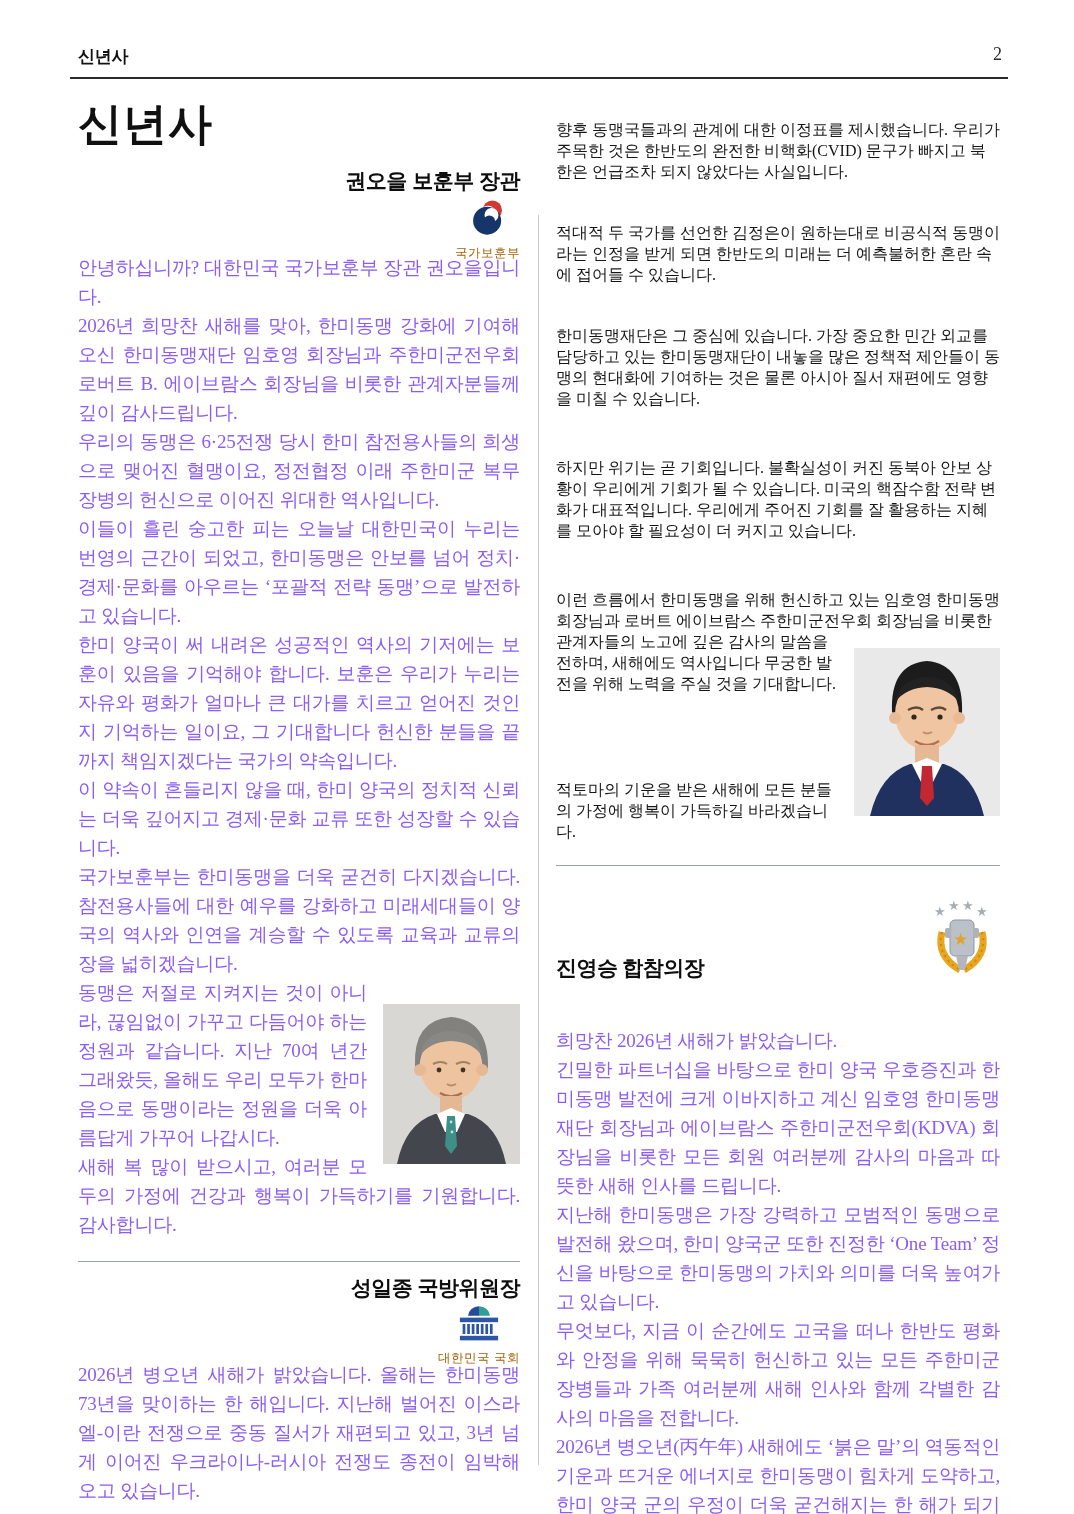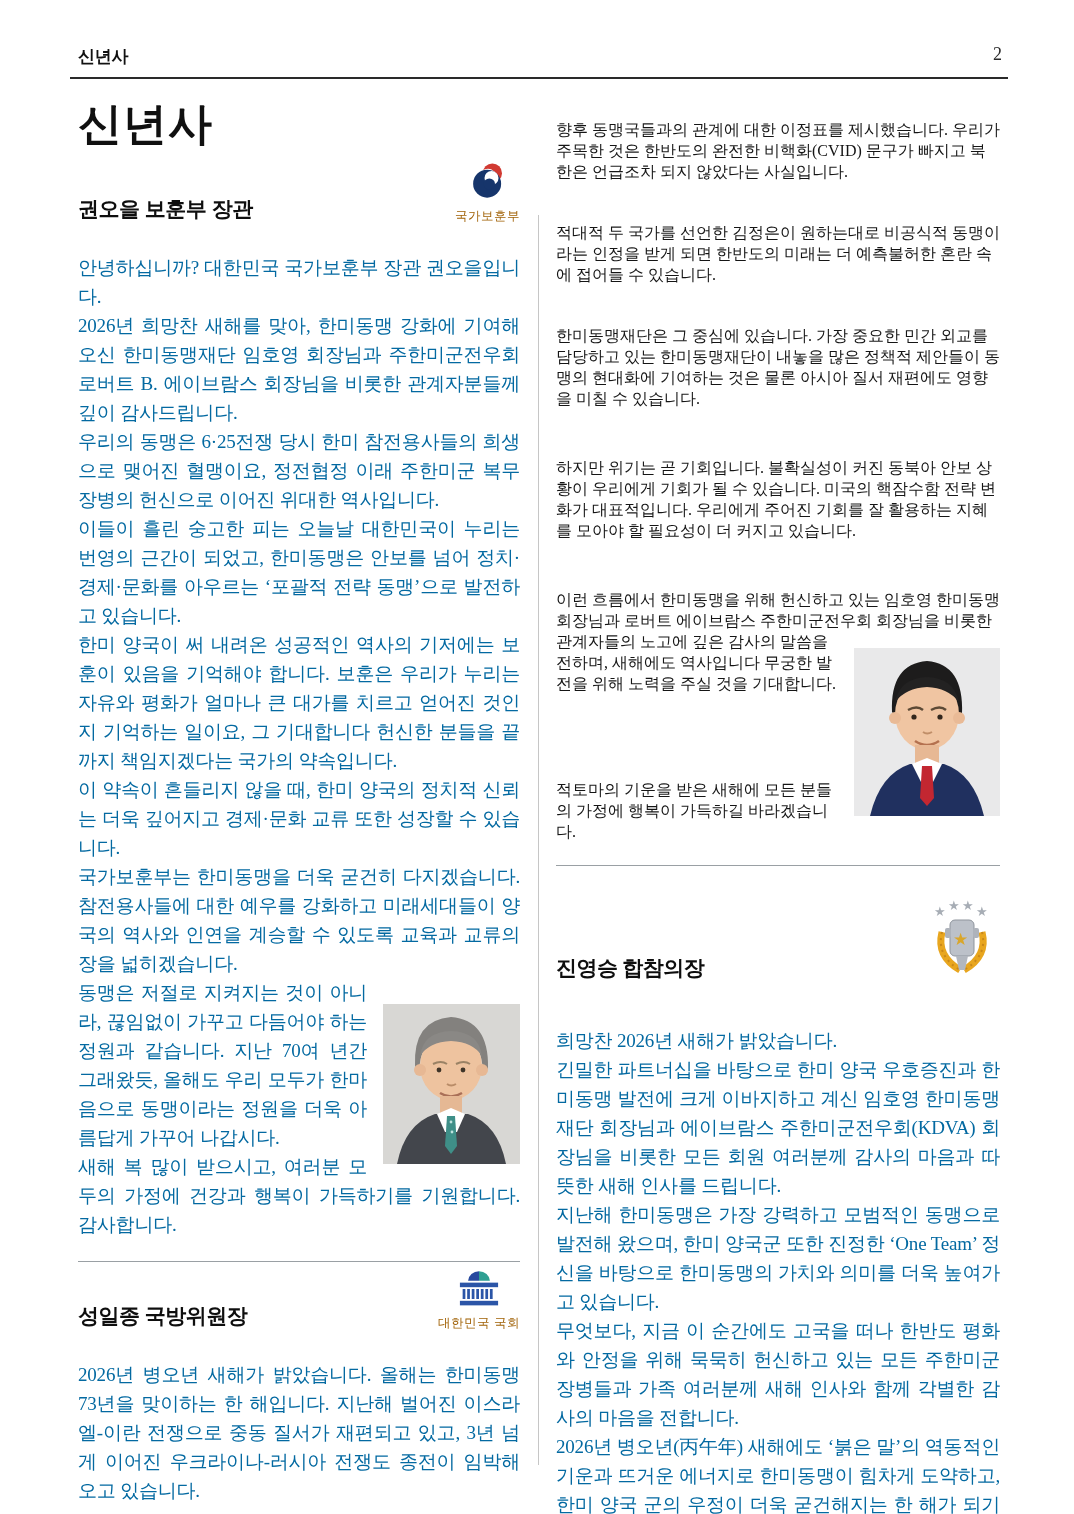"권오을 보훈부 장관" .head-row { flex-direction: none -> column }
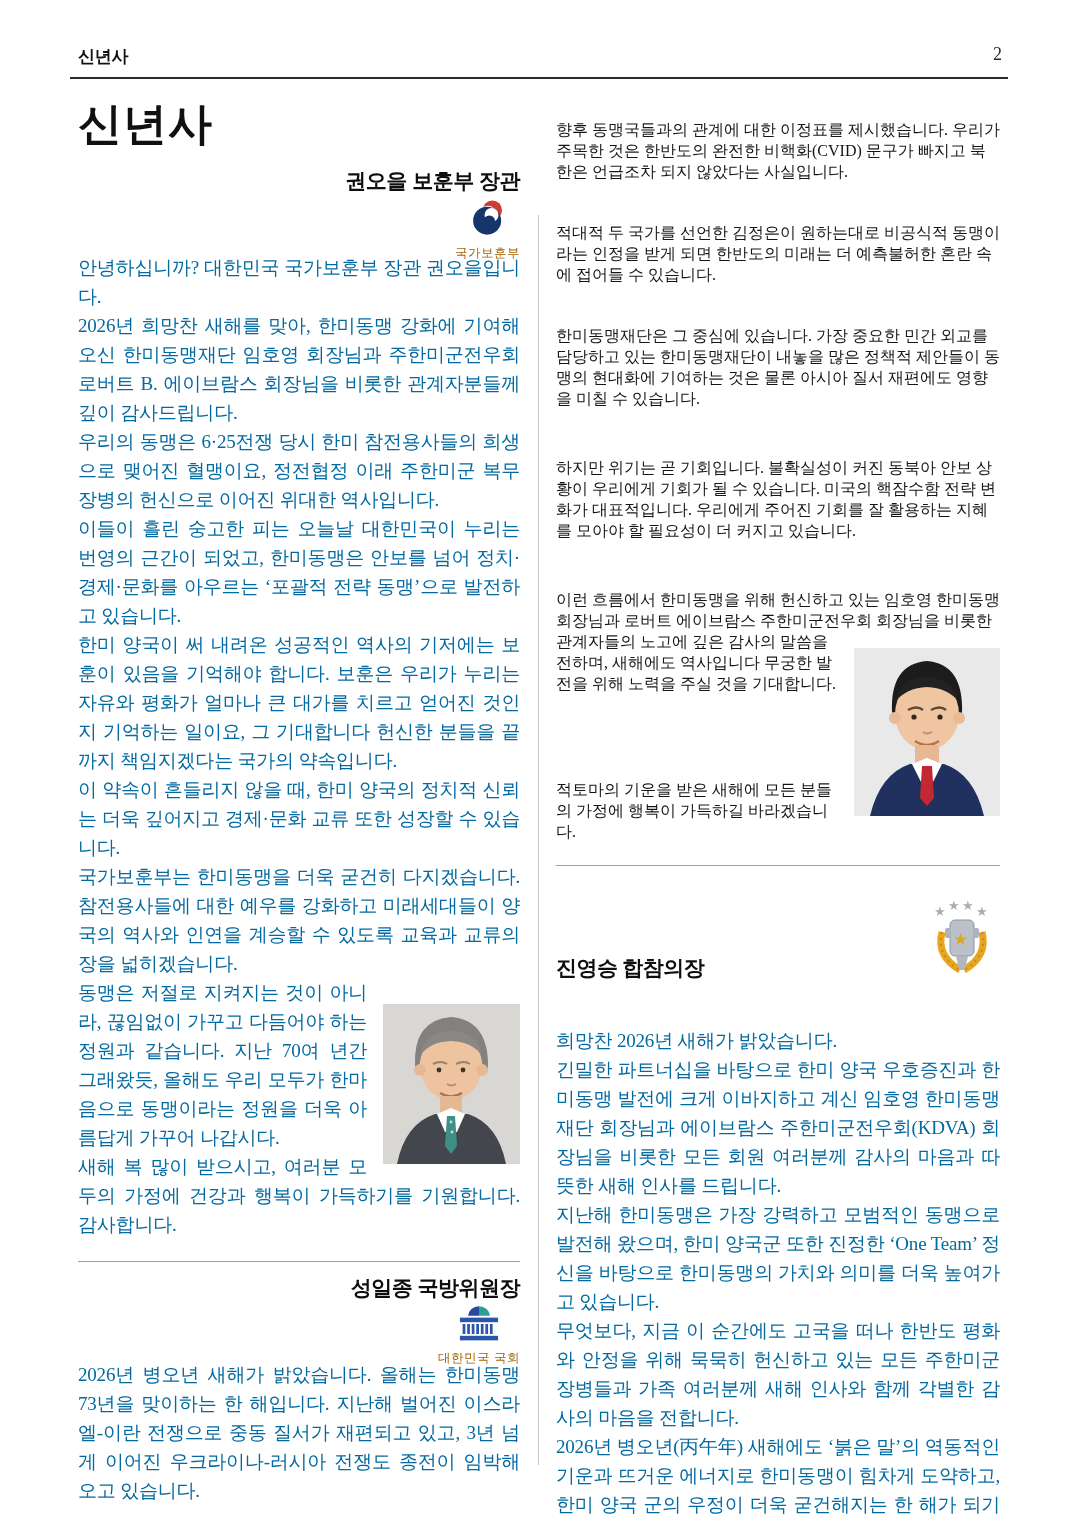"안녕하십니까? 대한민국 국가보훈부 장관 권오을입니다." .body-text p { color: #0369a1 -> #8b5cf6 }
